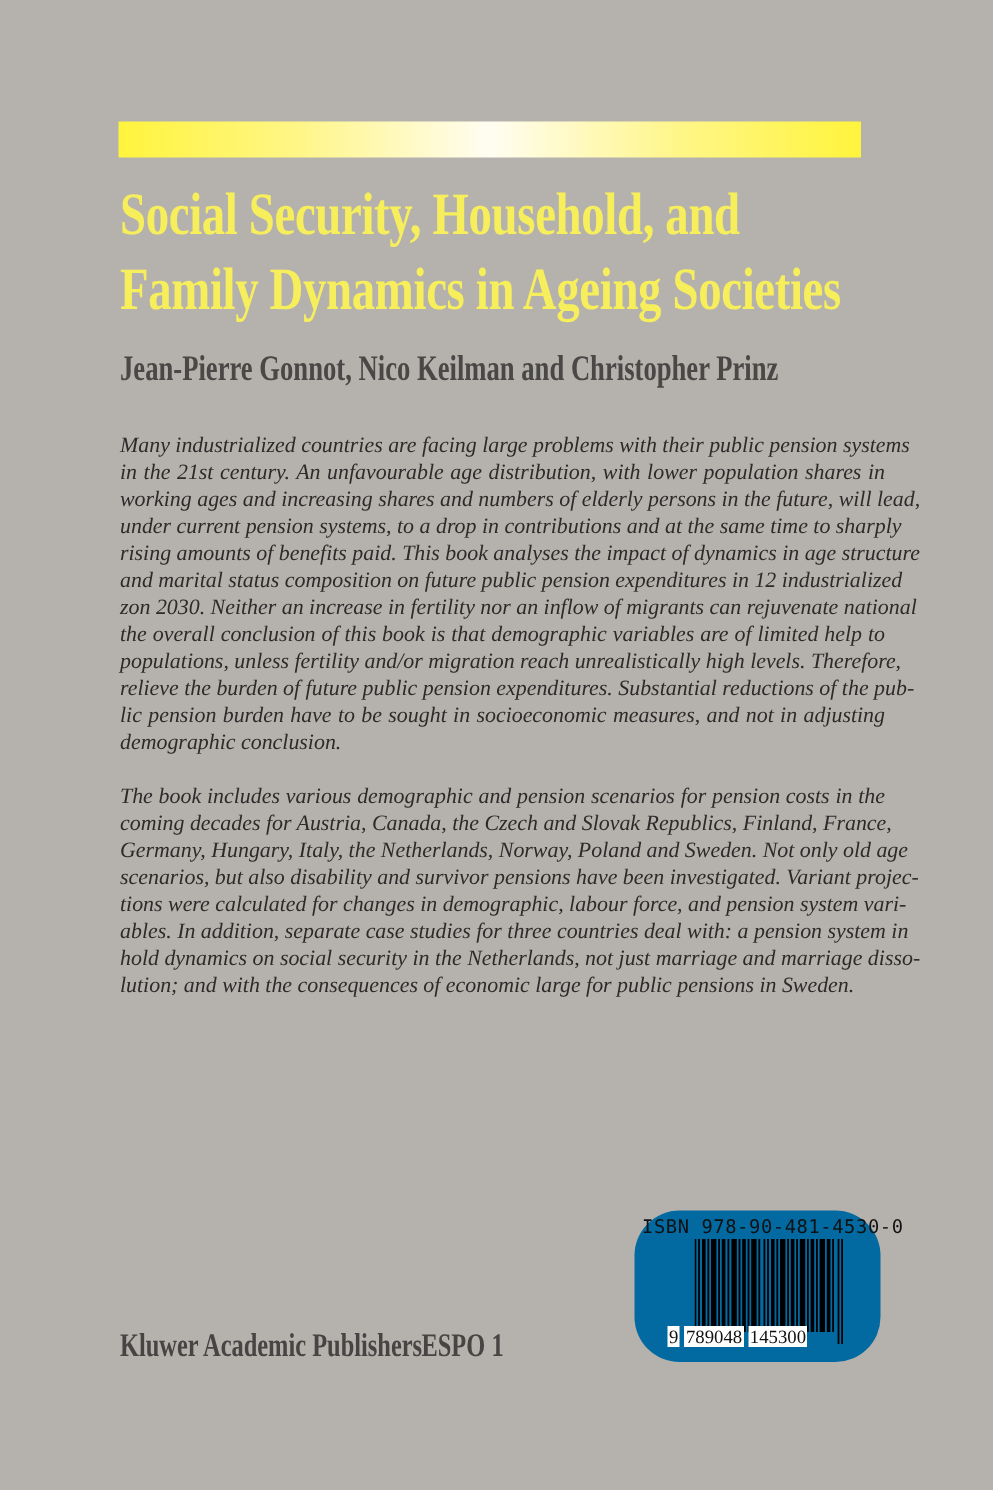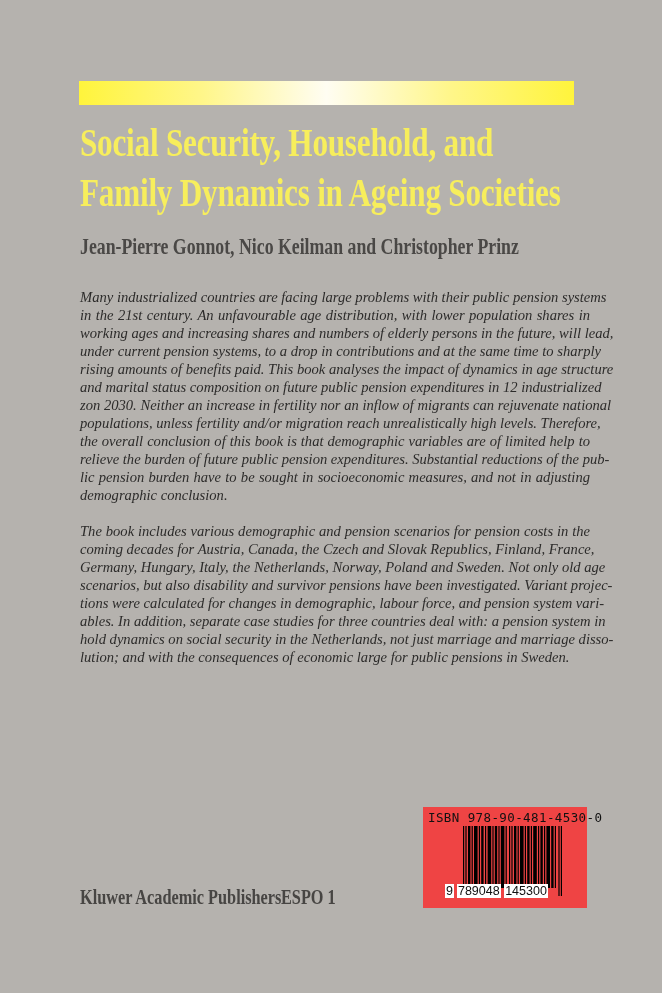"populations, unless fertility and/or" span.ln { order: before "the overall conclusion of this" -> after "the overall conclusion of this" }
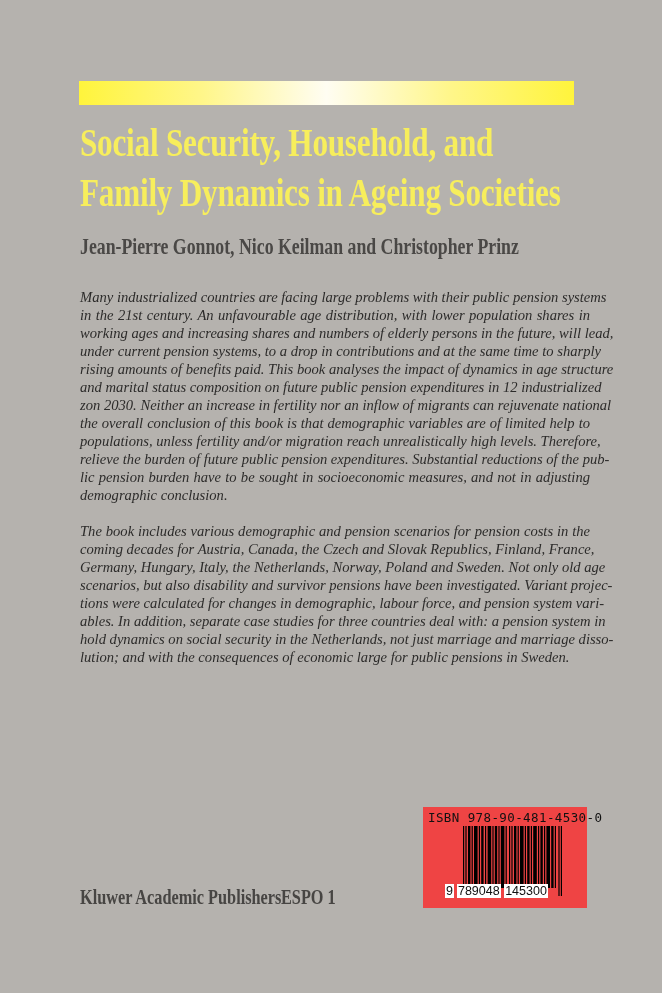"ISBN 978-90-481-4530-0" .isbn-box { background: #ef4444 -> #0369a1; border-radius: none -> 30px }
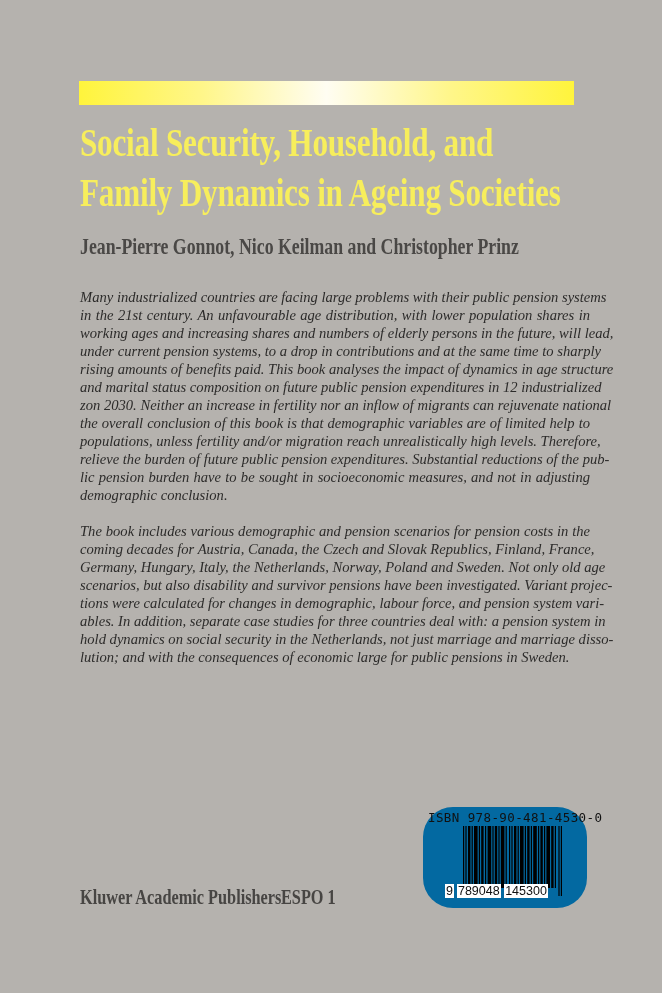"9 789048 145300" .ean-digits { font-family: Liberation Sans, sans-serif -> Liberation Serif, serif }
